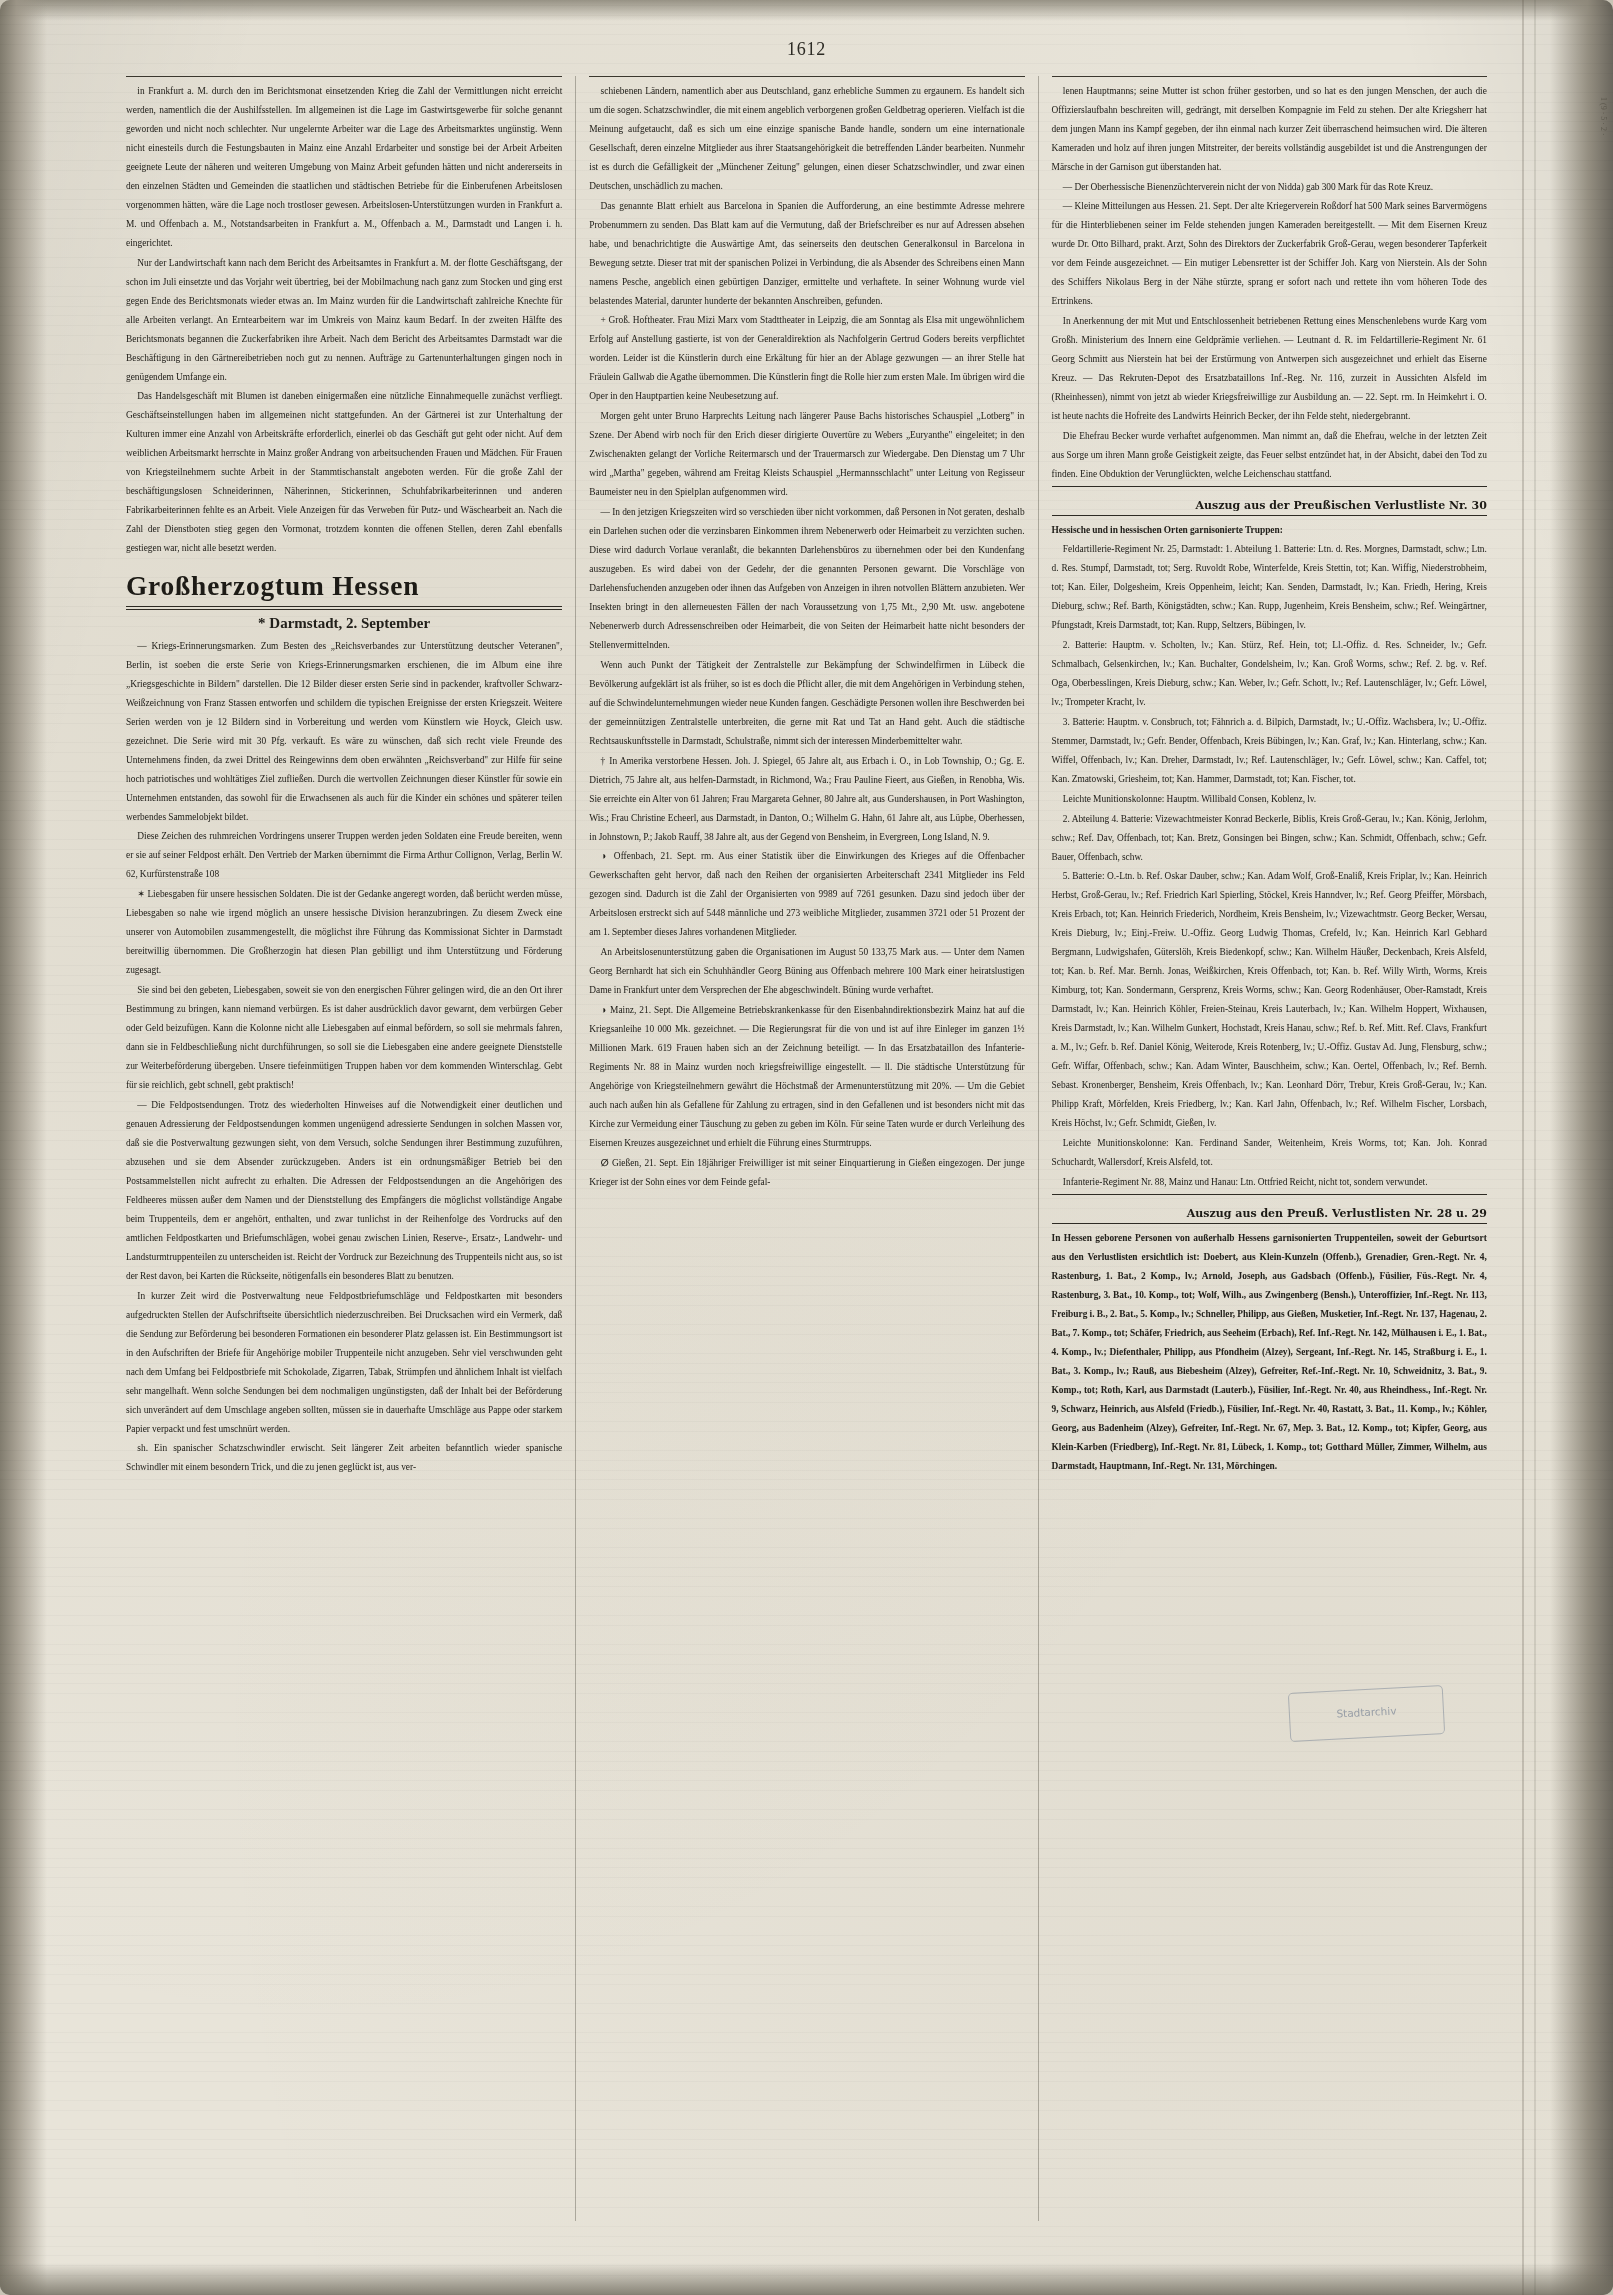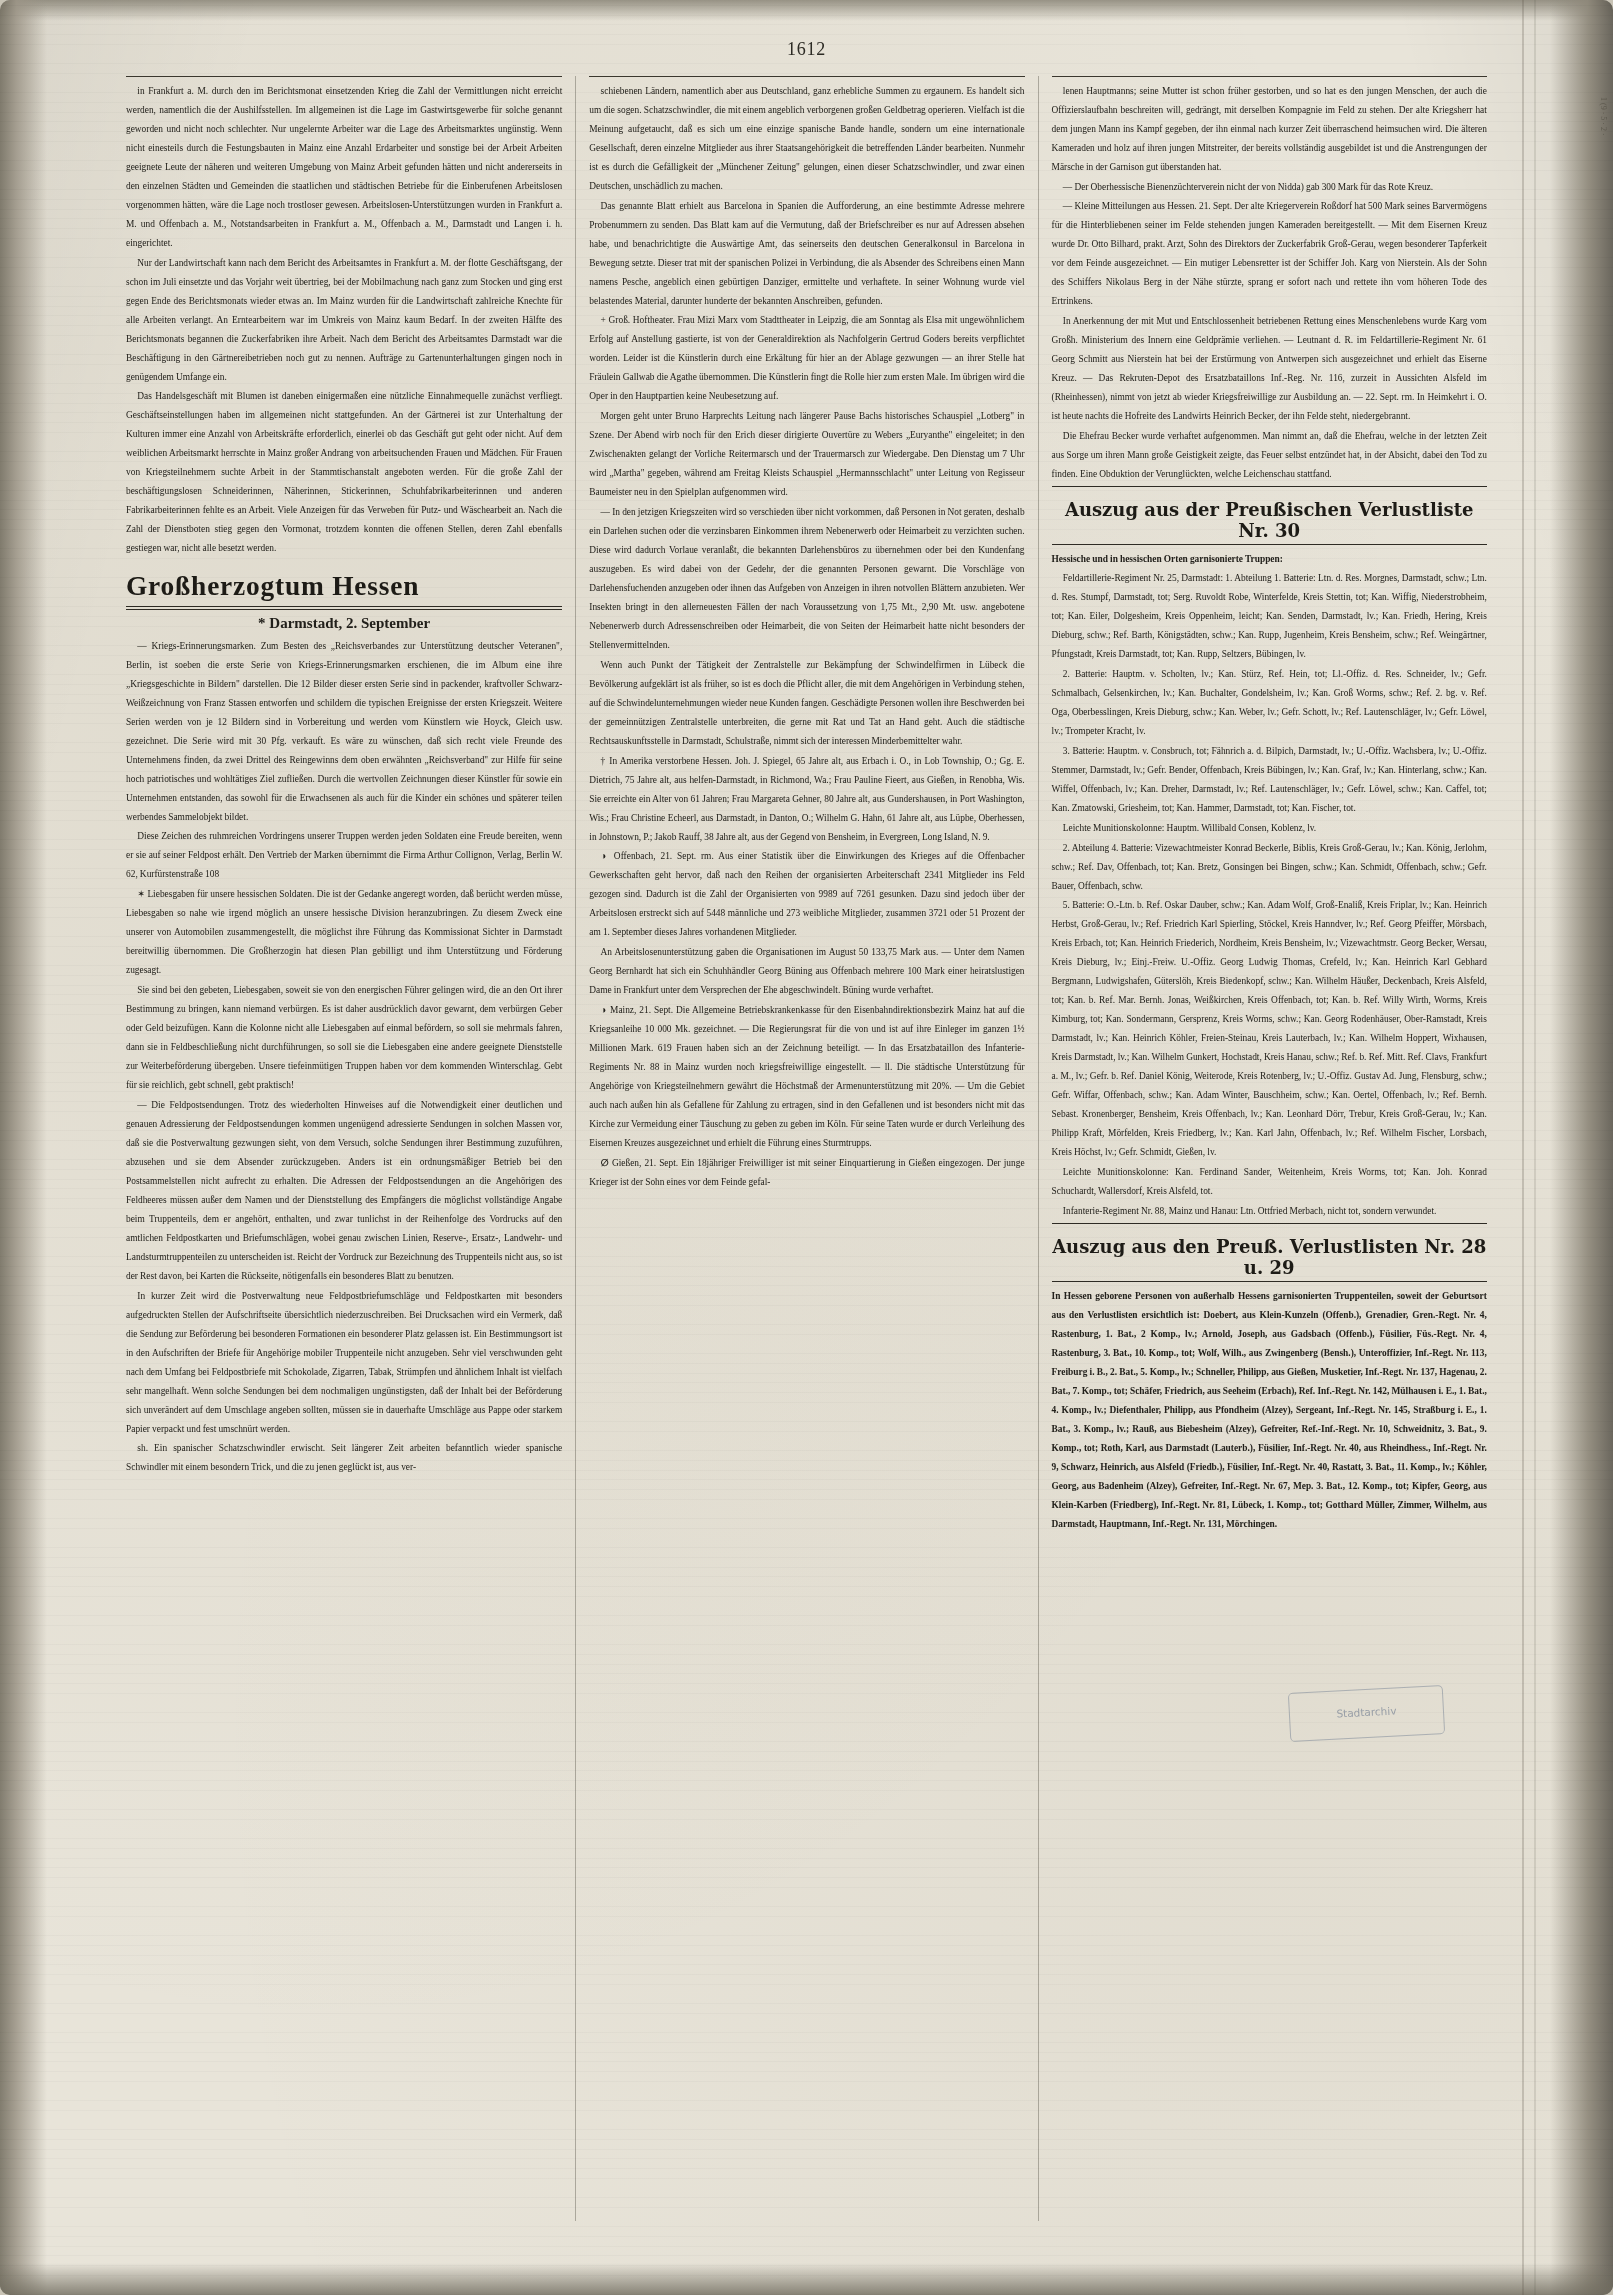"Auszug aus der Preußischen Verlustliste" h2.sec { font-size: 18px -> 11px; text-align: center -> right }
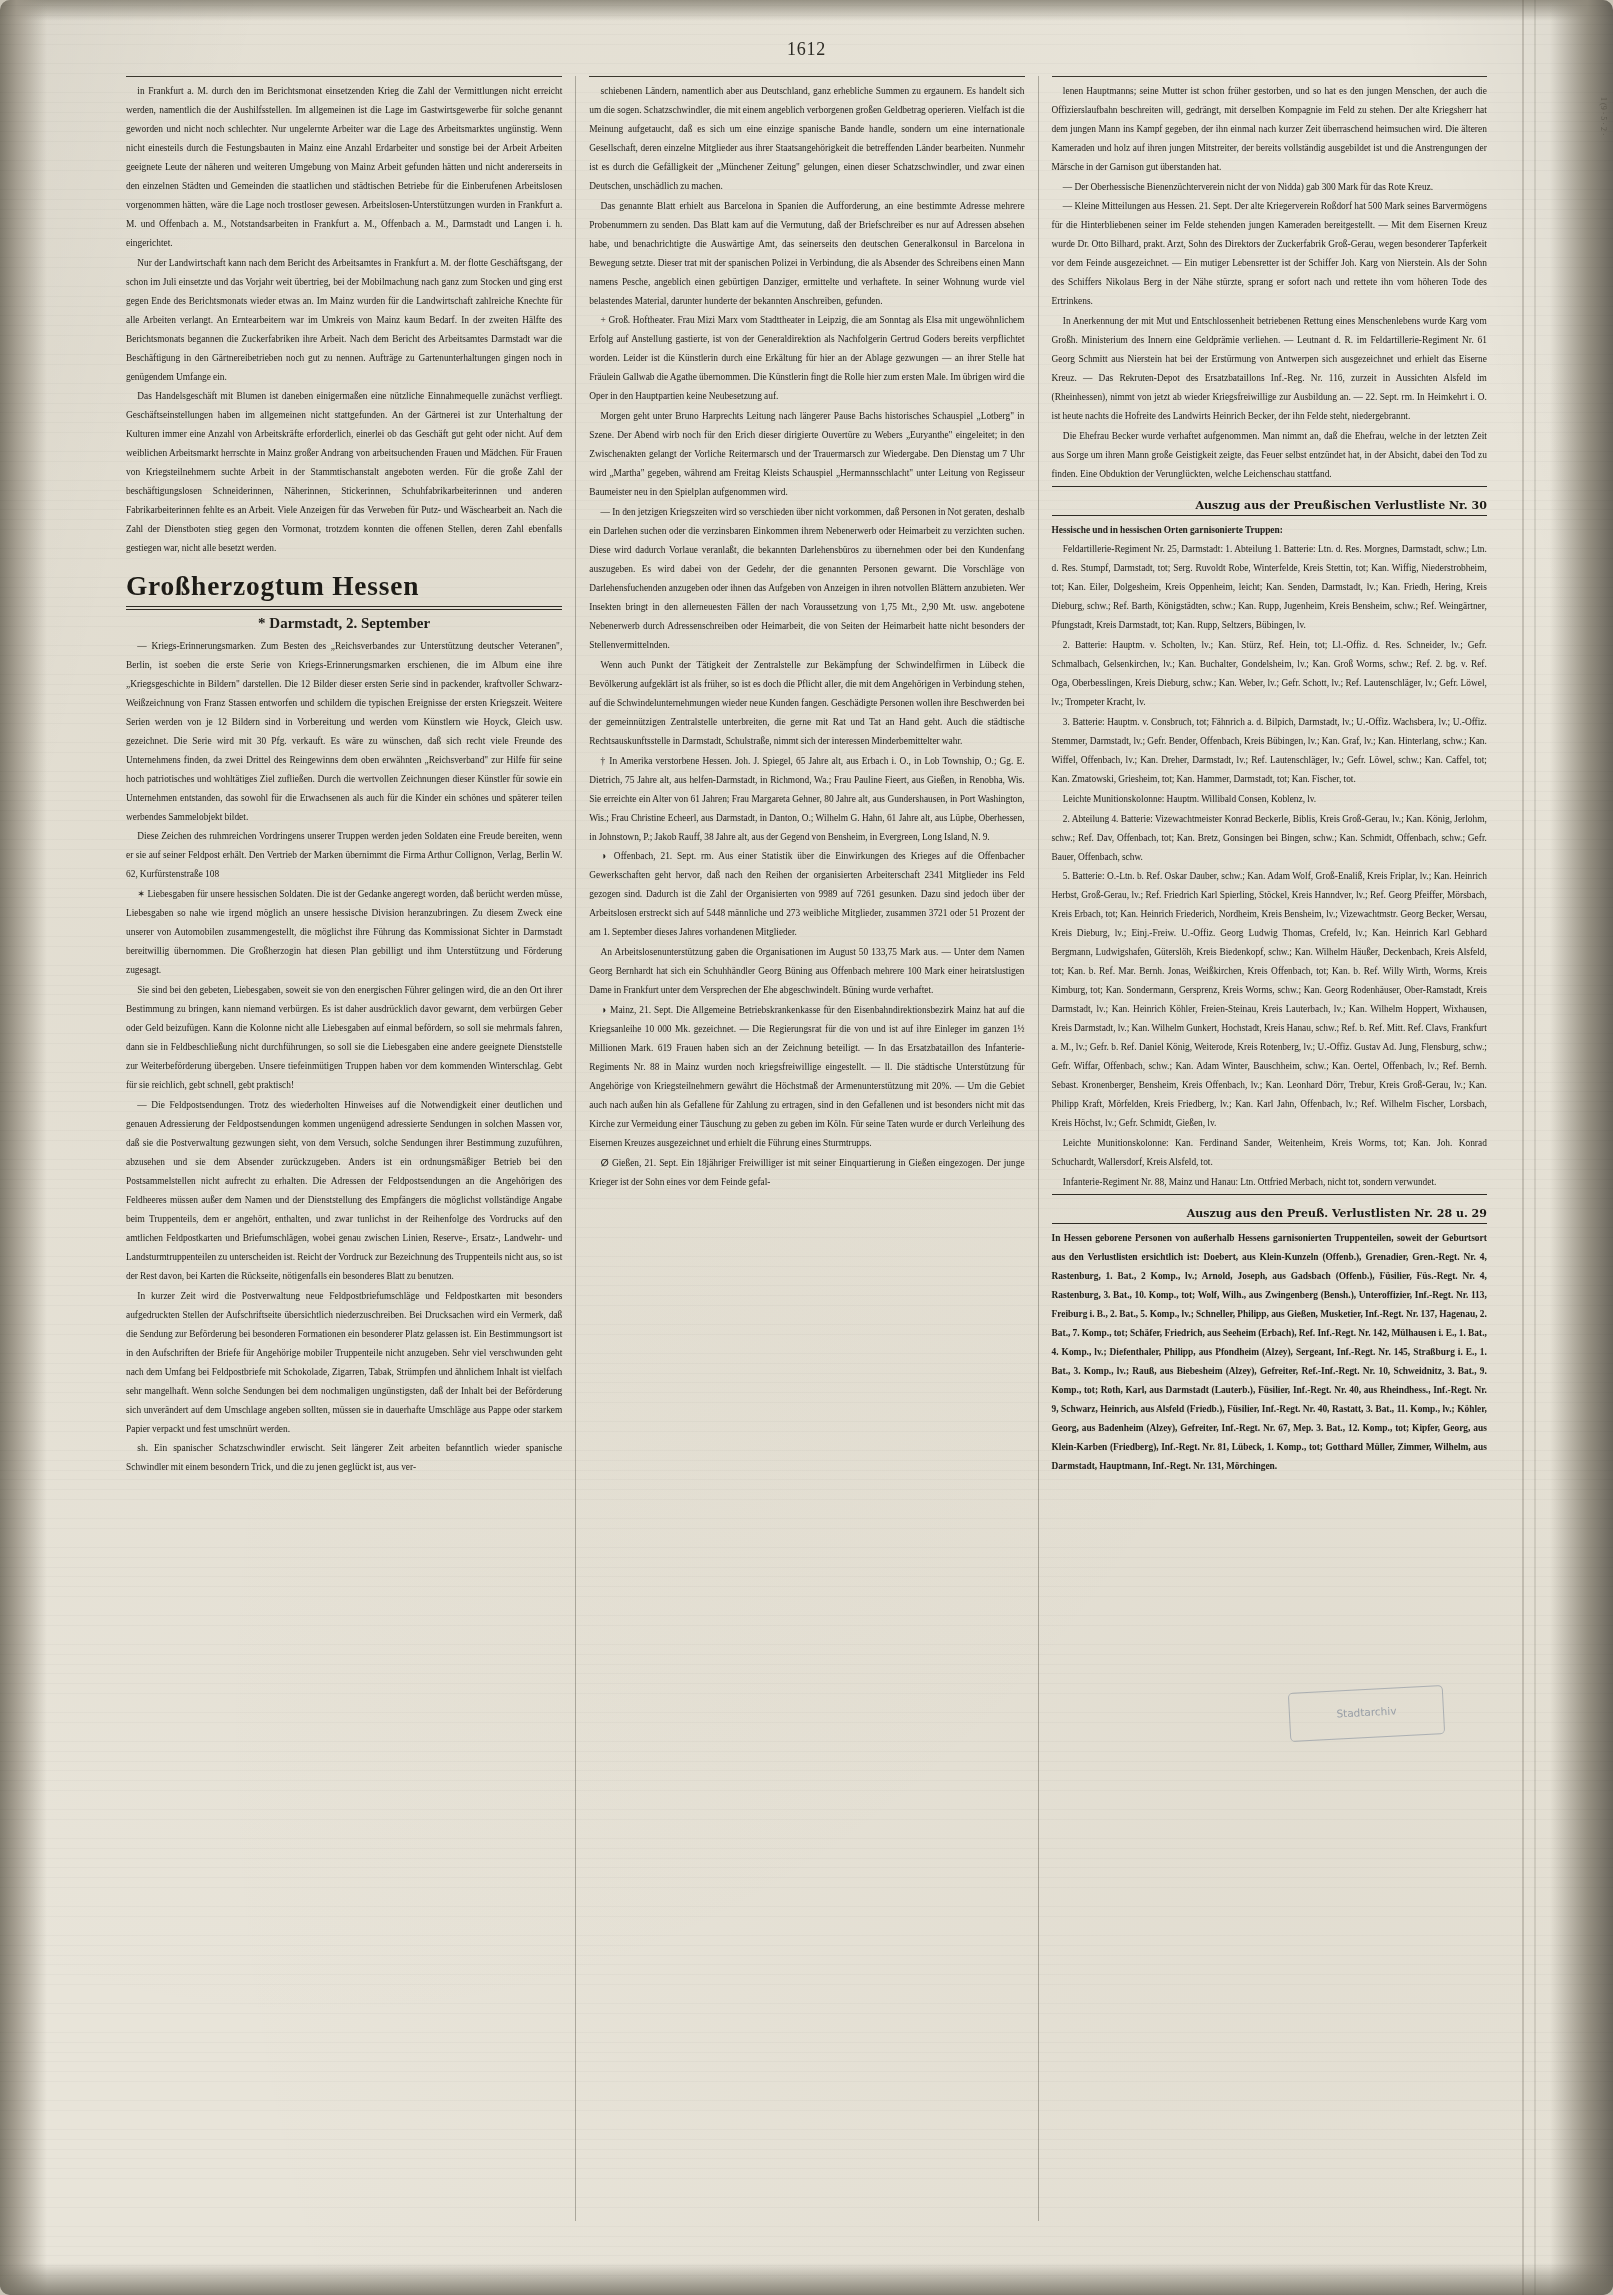"Infanterie-Regiment Nr. 88, Mainz und" p.j { text: Merbach -> Reicht }
